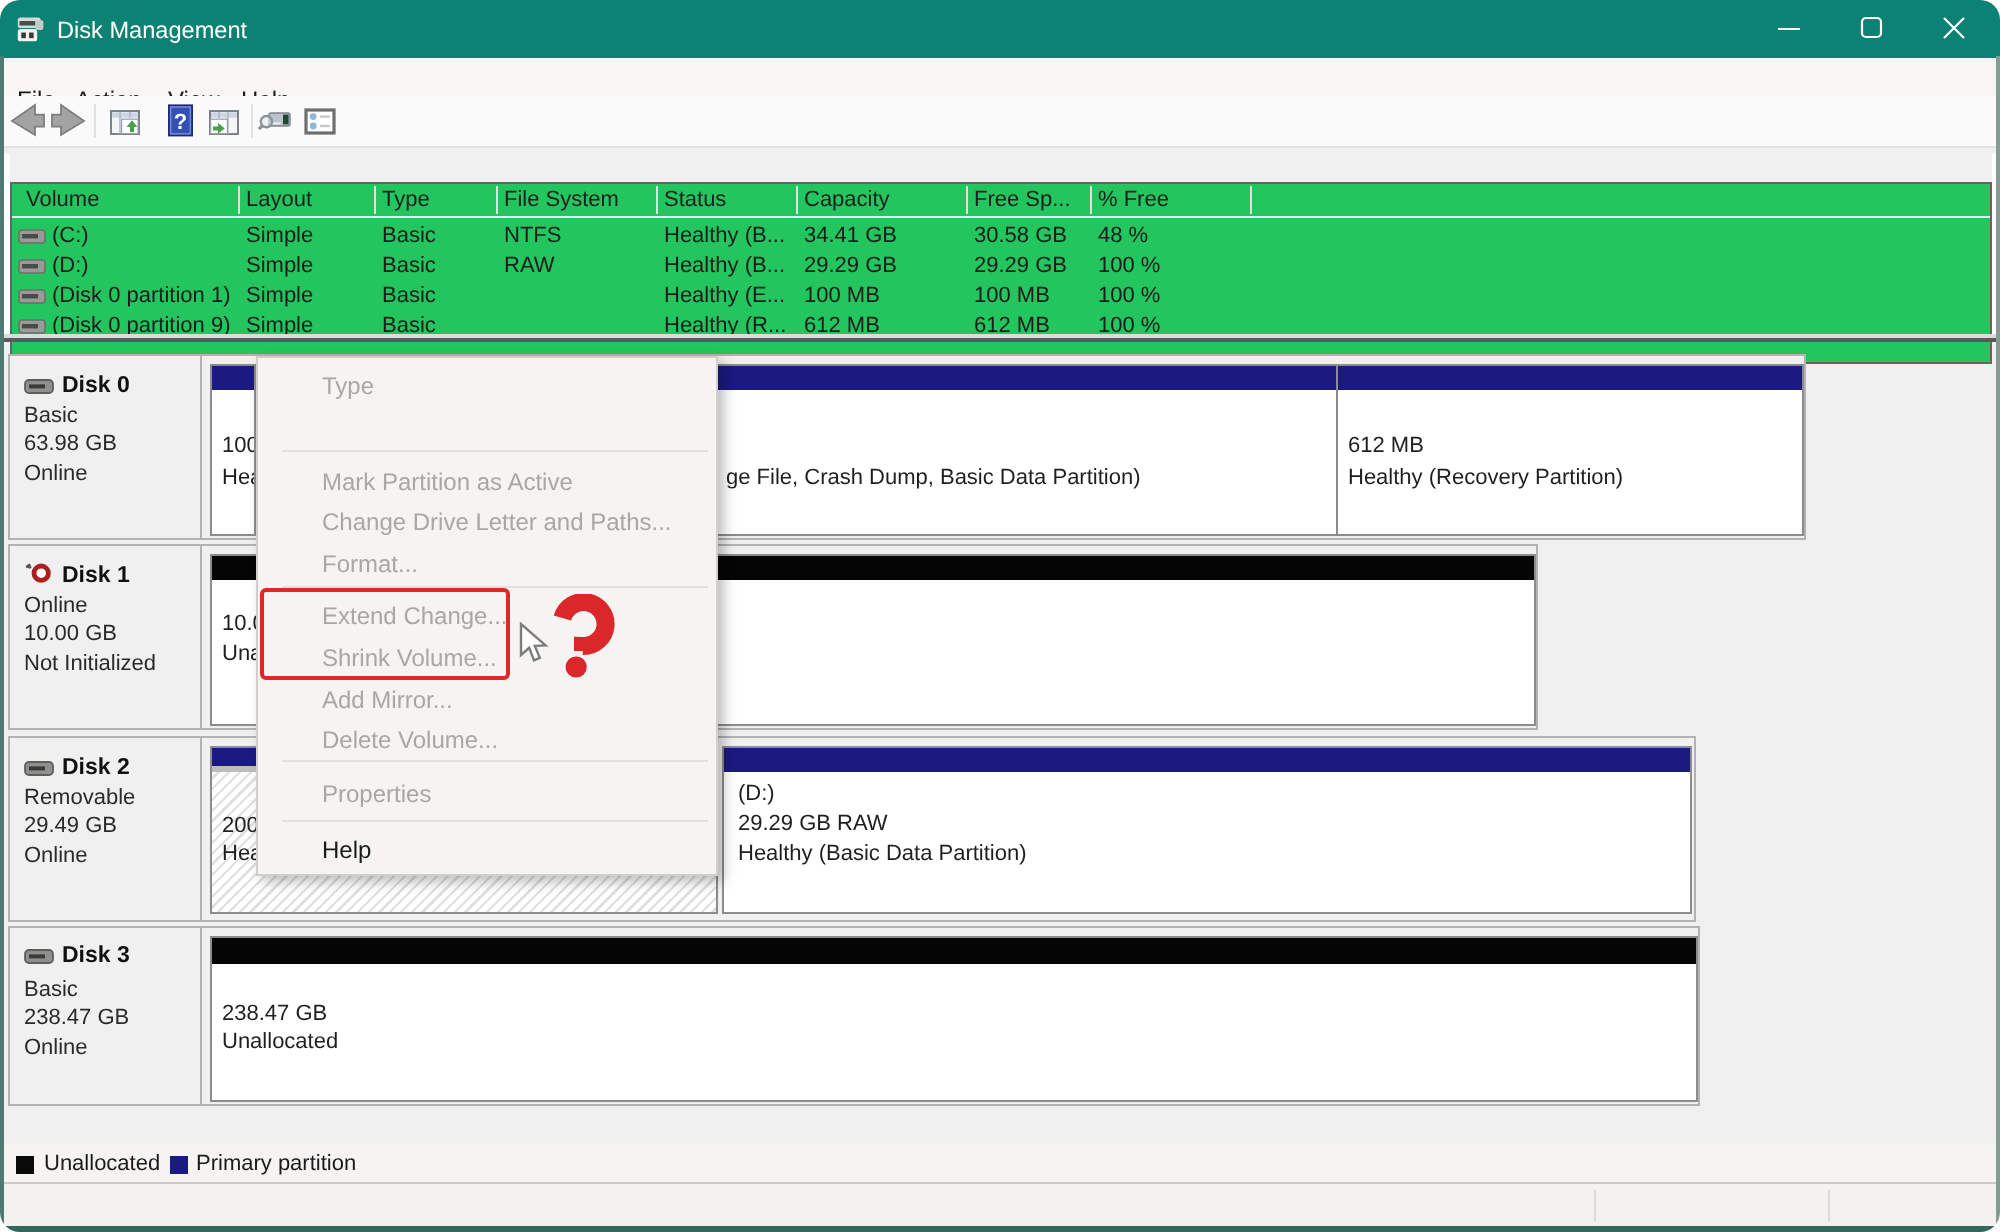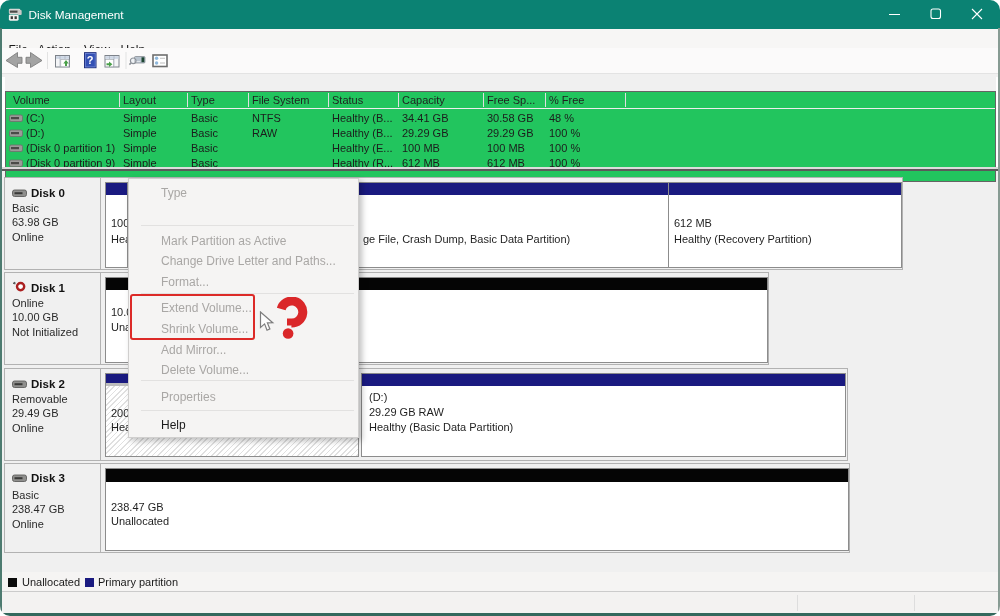"Extend Volume..." span { text: Volume -> Change }
